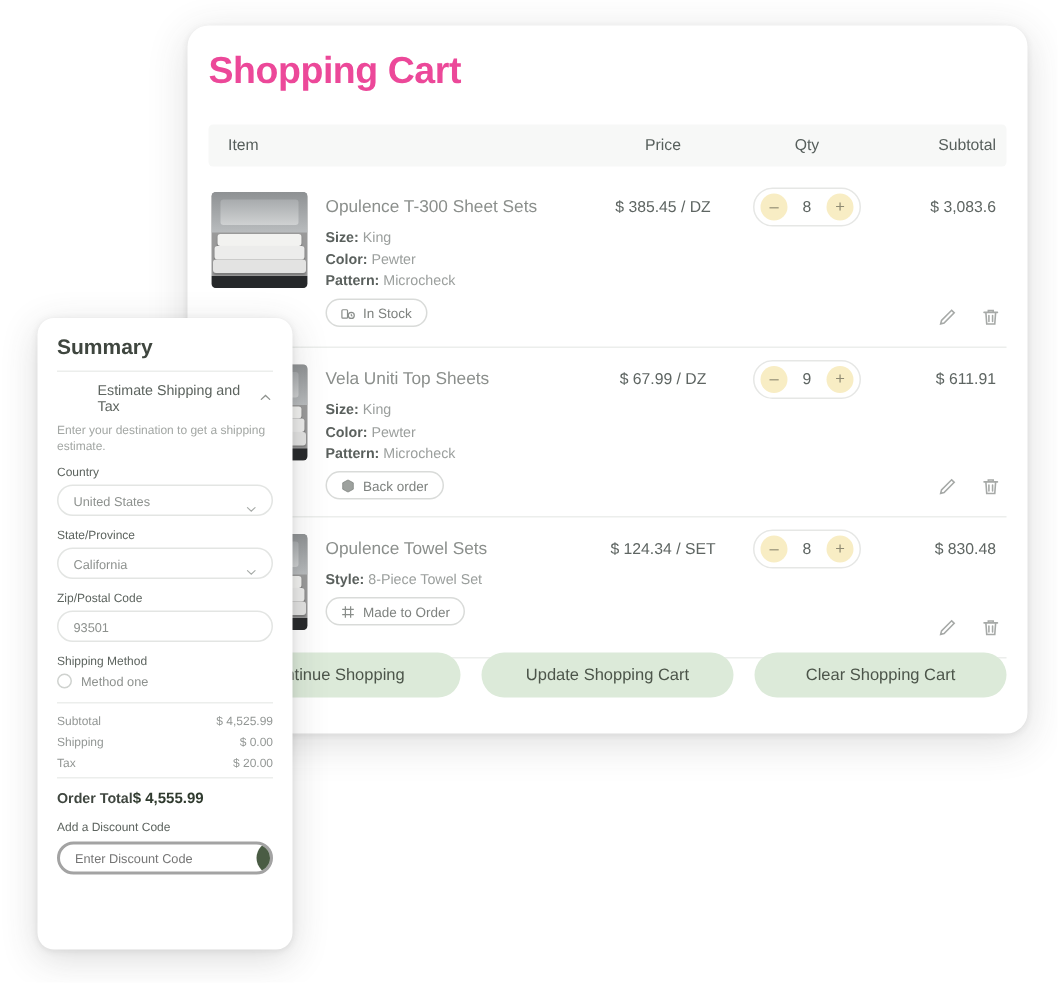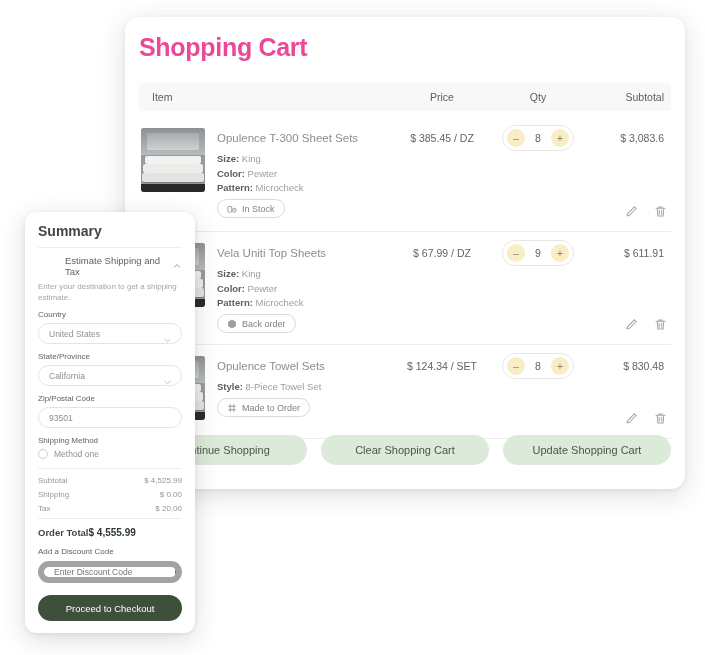"Clear Shopping Cart" button.pill-btn { order: before "Update Shopping Cart" -> after "Update Shopping Cart" }
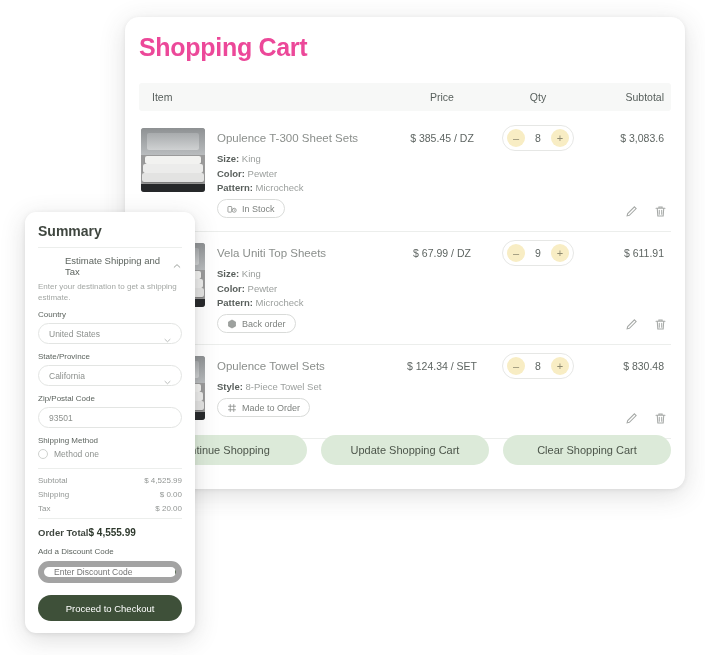"Enter Discount Code" .disc-wrap { border: 6px solid #a3a3a3 -> 2px solid #a3a3a3 }
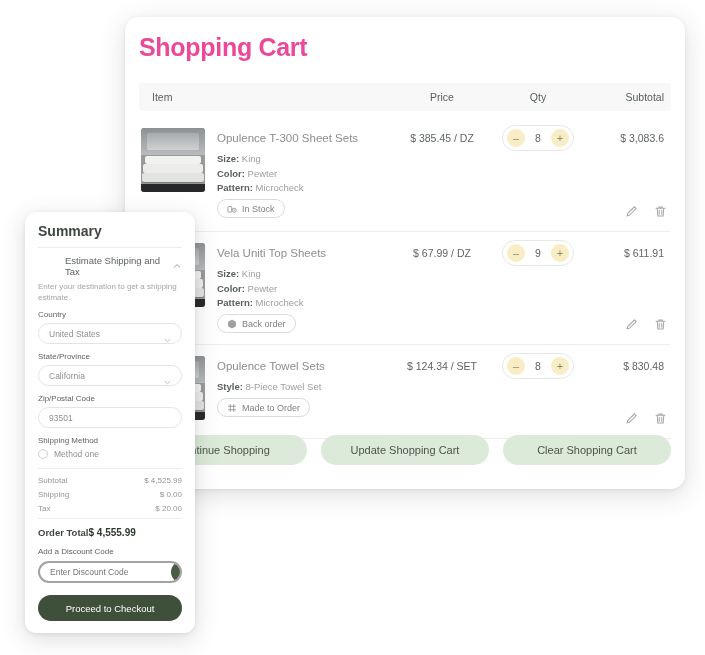"Proceed to Checkout" button.checkout-btn { html: <button>Proceed to Checkout</button> -> none }
